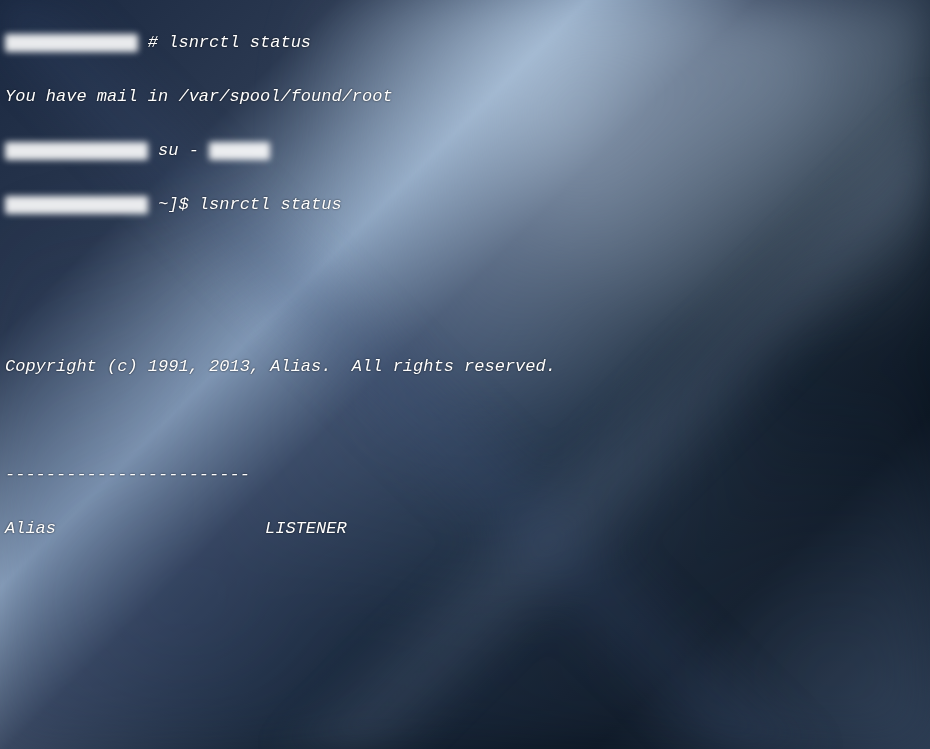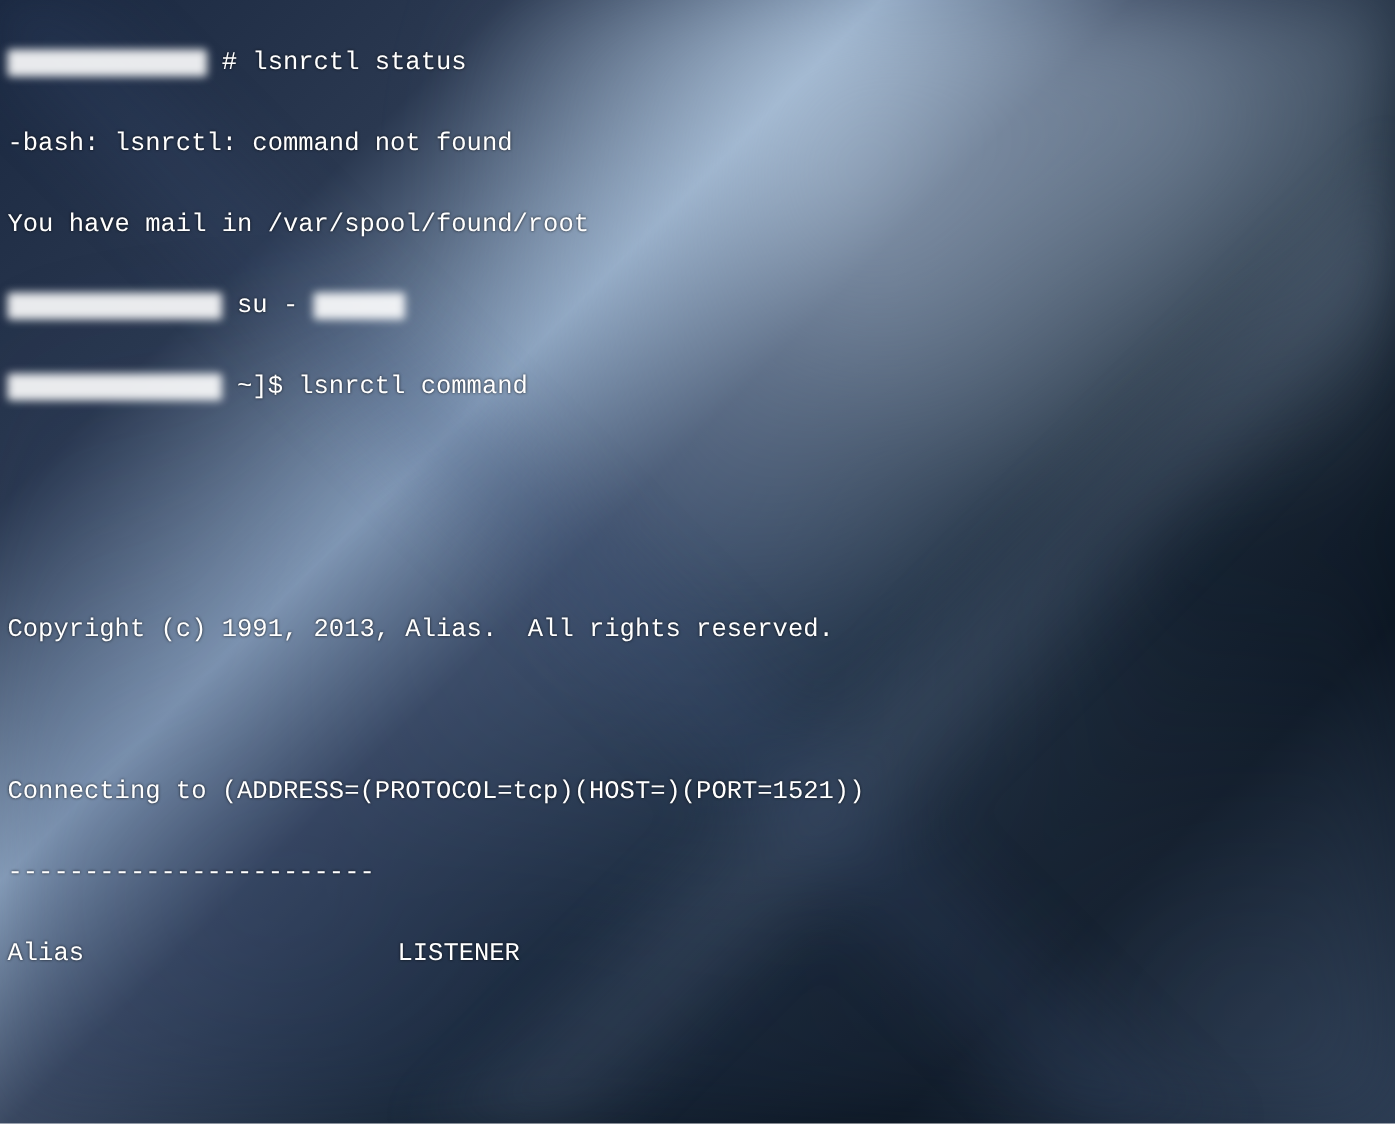"# lsnrctl status" .line { font-style: none -> italic }
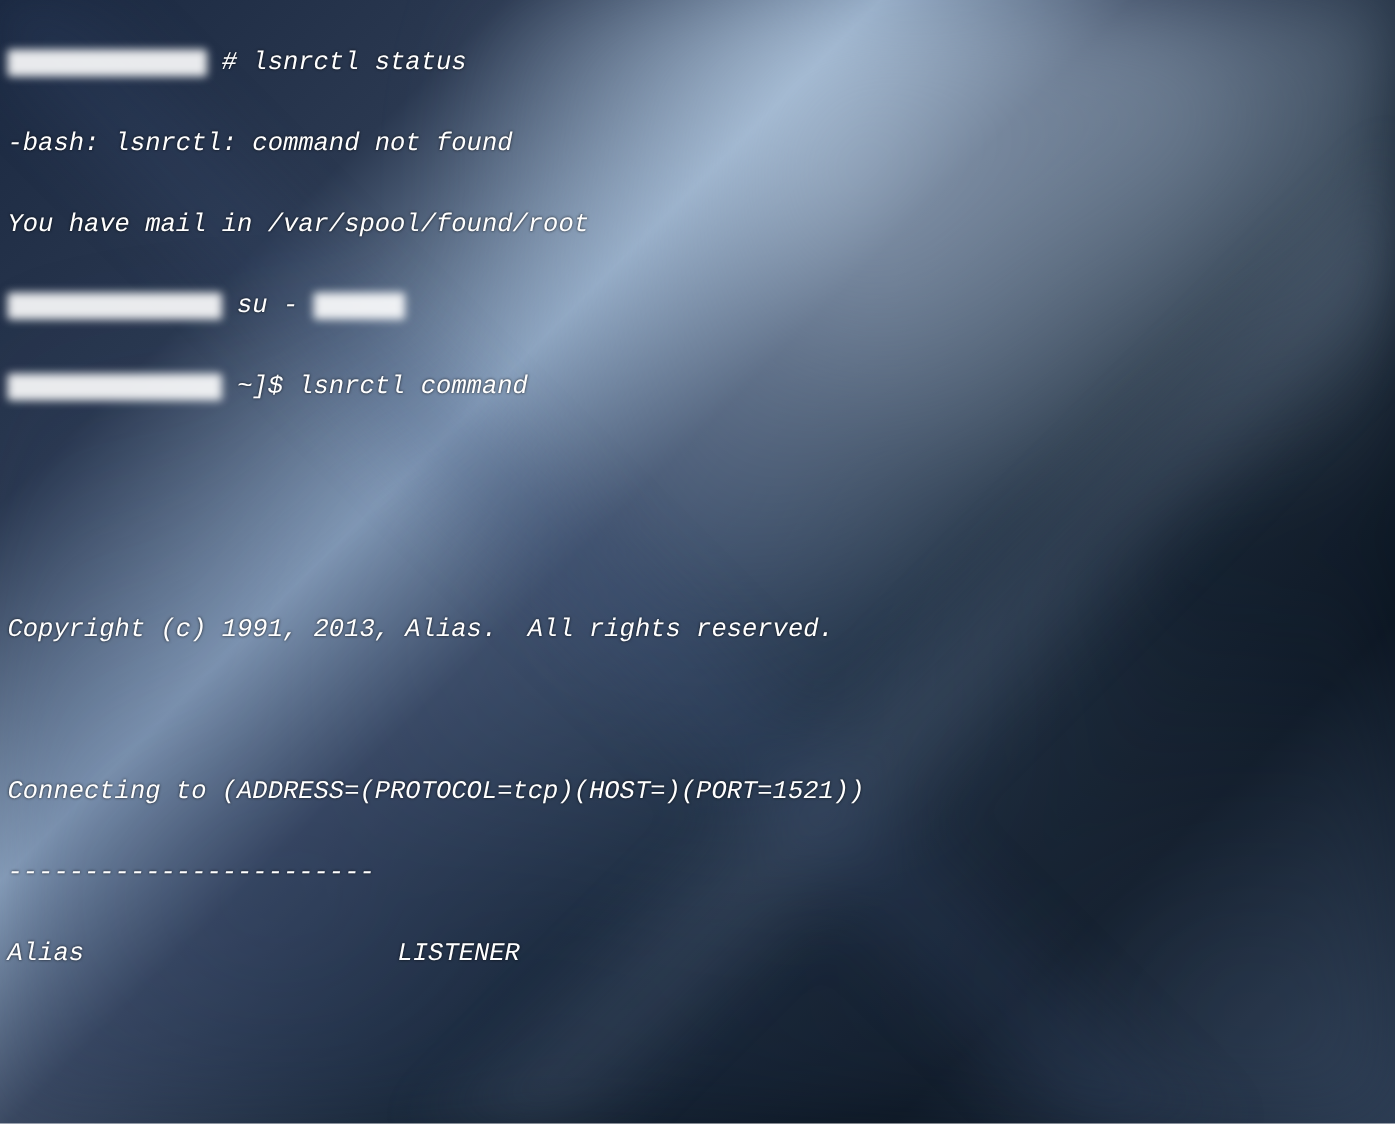"-bash: lsnrctl: command not found" span.line { html: <span>-bash: lsnrctl: command not found</span> -> none }
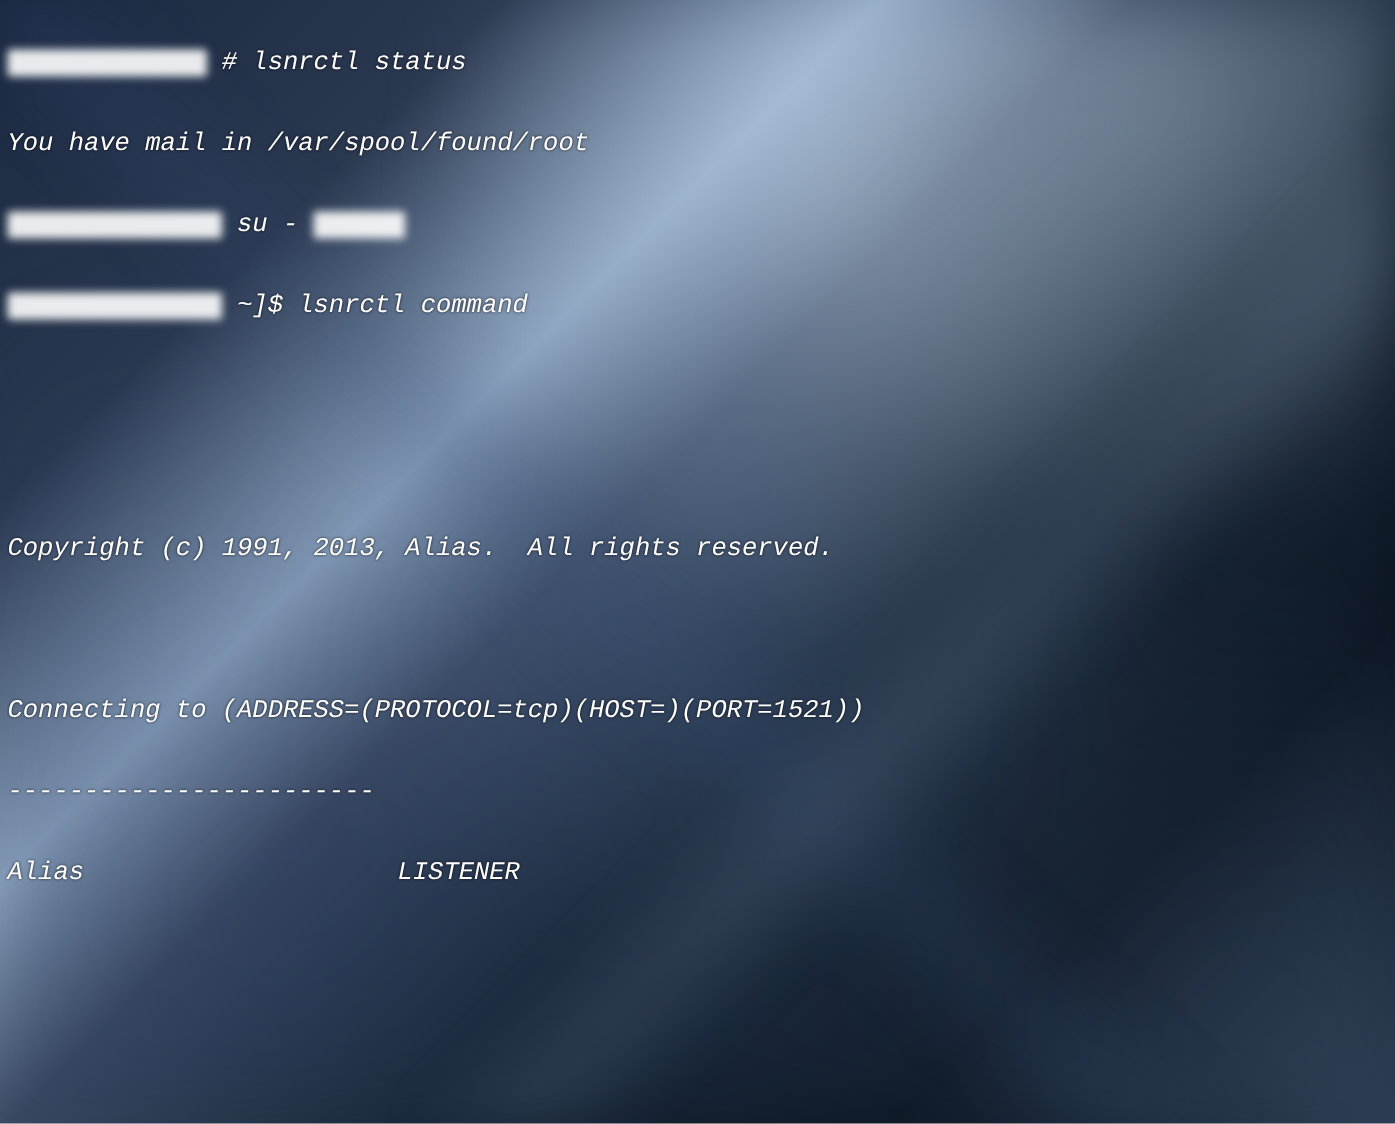"~]$ lsnrctl command" span { text: command -> status }
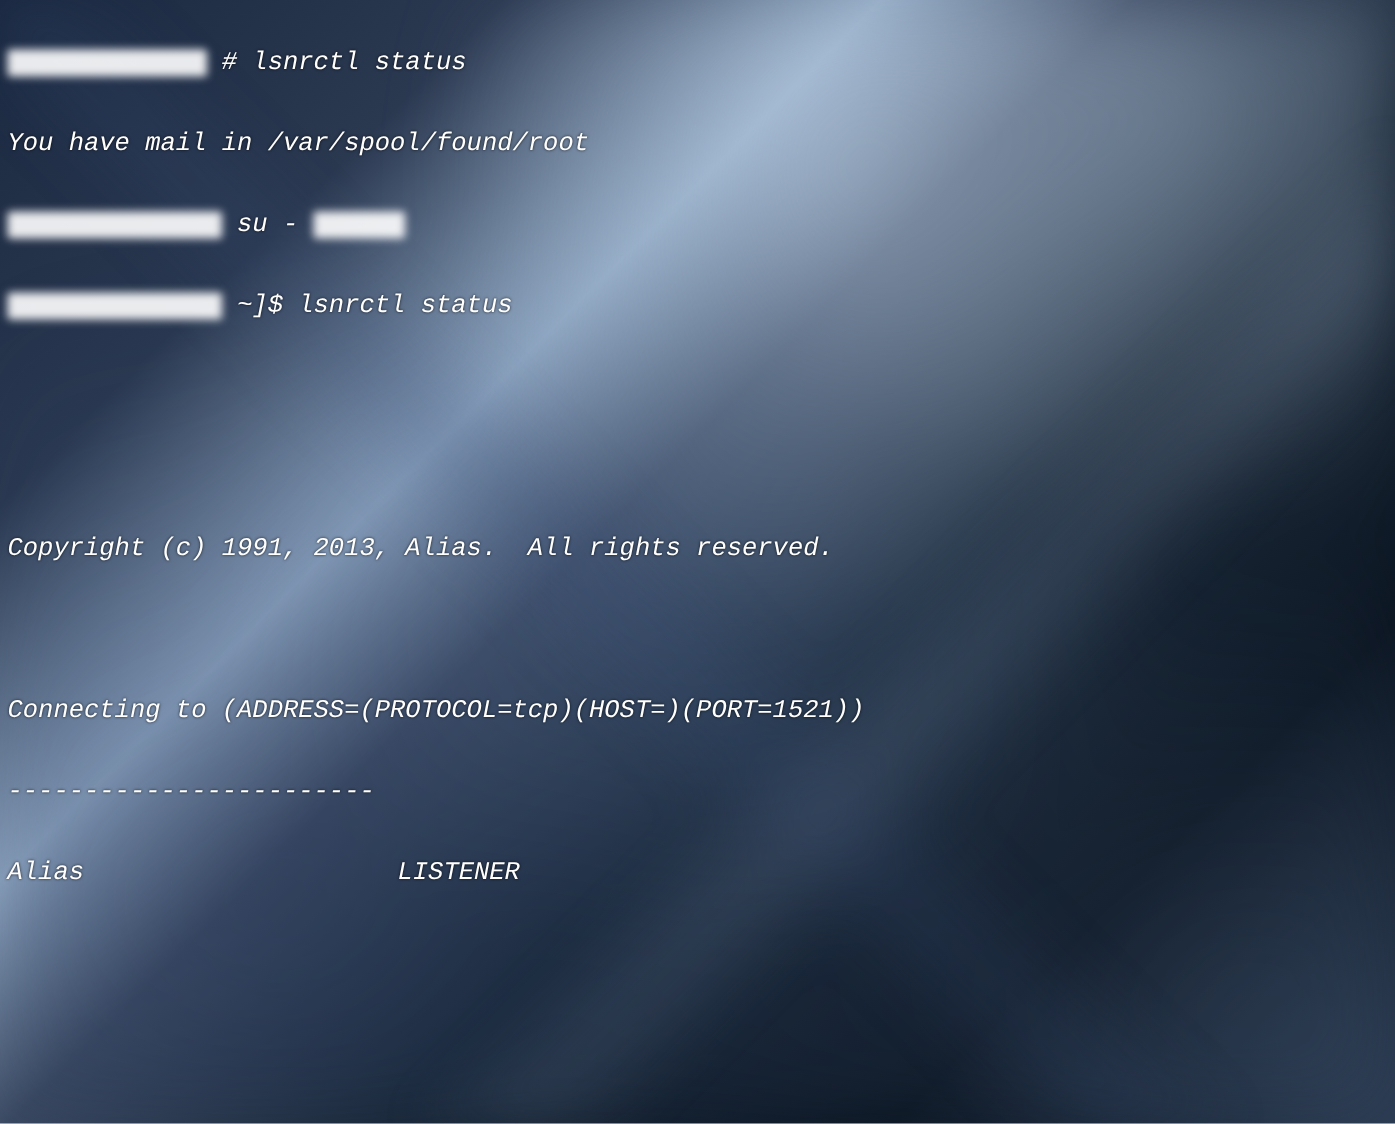"Connecting to" span.line { html: <span>Connecting to (ADDRESS=(PROTOCOL=tcp)(HOST=)(PORT=1521))</span> -> none }
